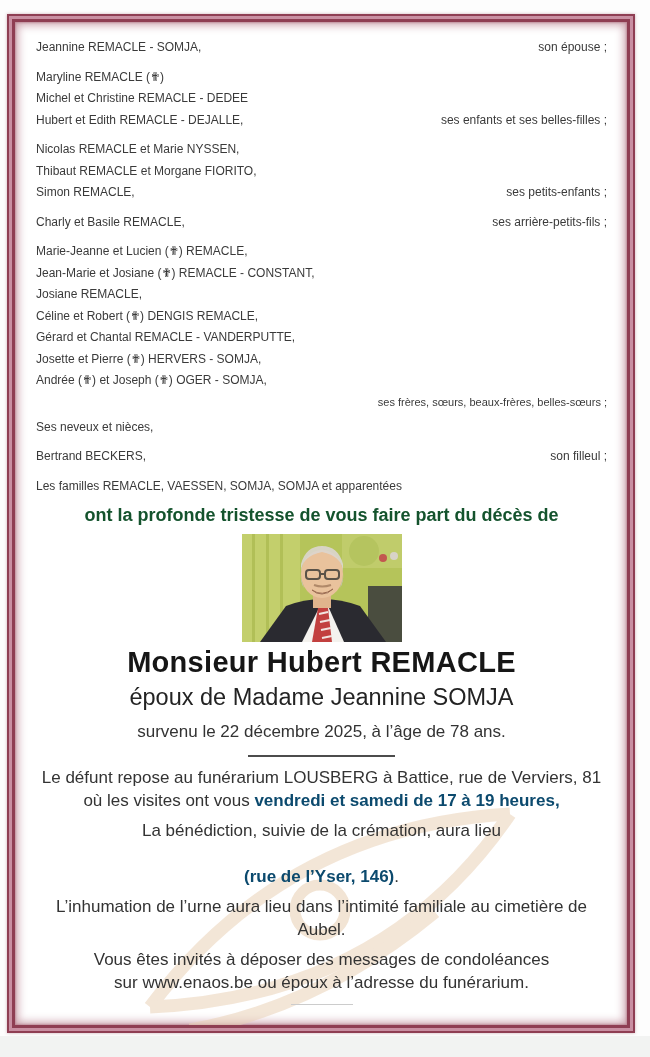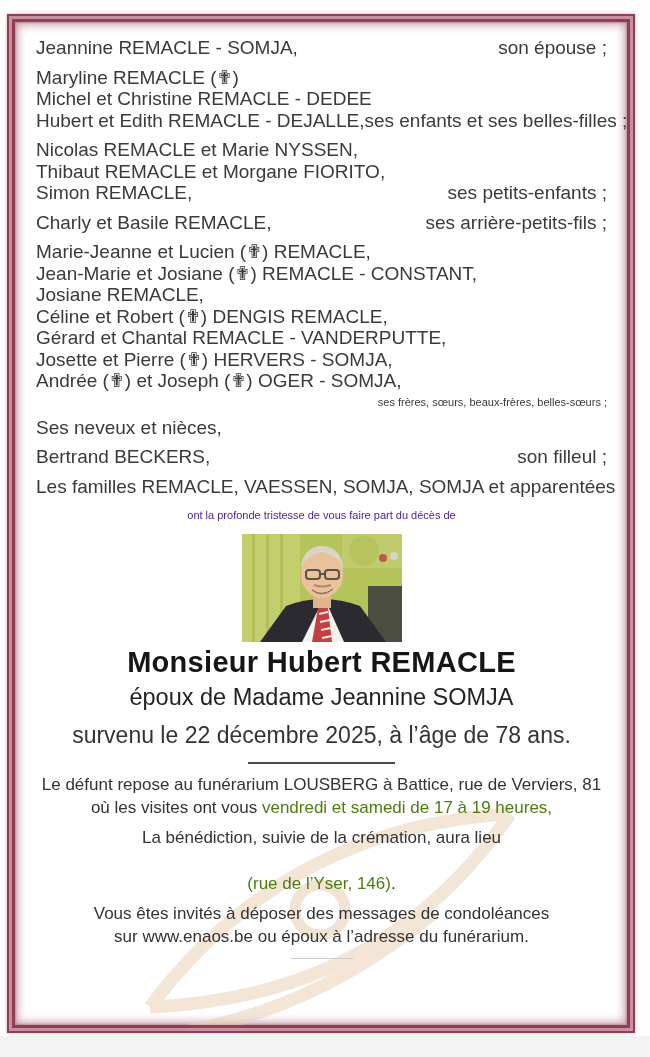"Jeannine REMACLE - SOMJA," .row { font-size: 19px -> 12px }
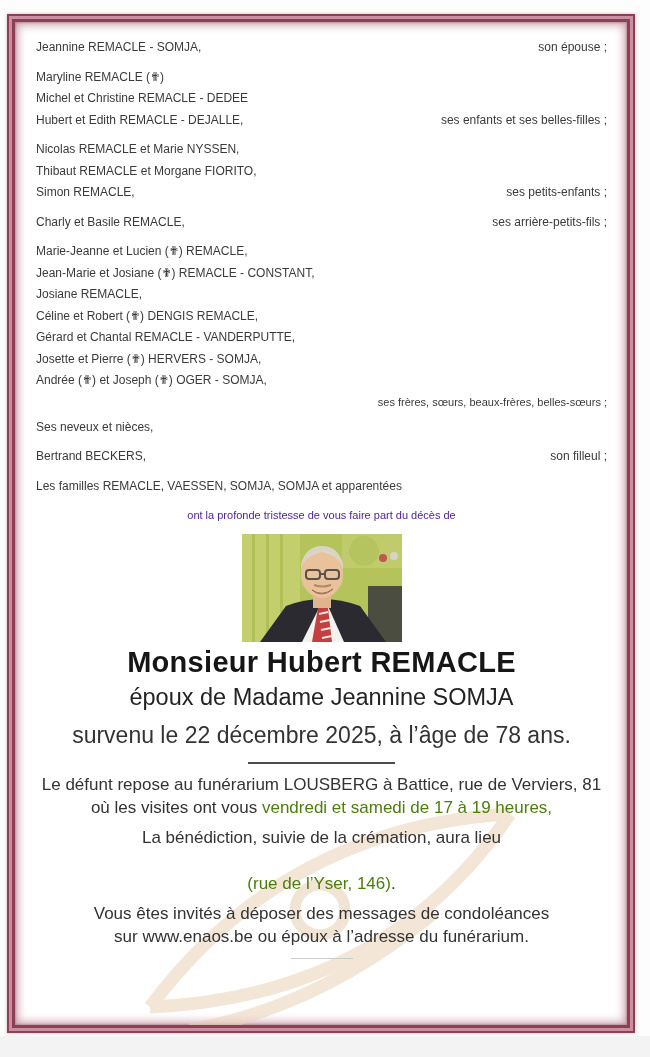"ont la profonde tristesse de" .announce { color: #4c1d95 -> #14532d; font-size: 11px -> 18px; font-weight: none -> bold }
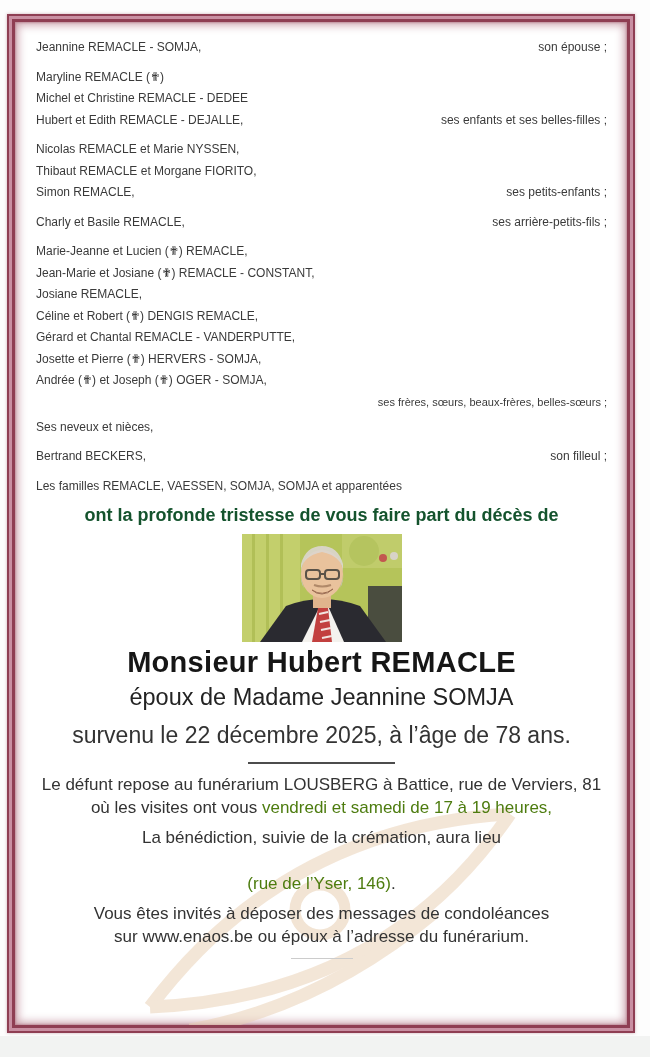"survenu le 22 décembre 2025," .death-line { font-size: 23px -> 17px }
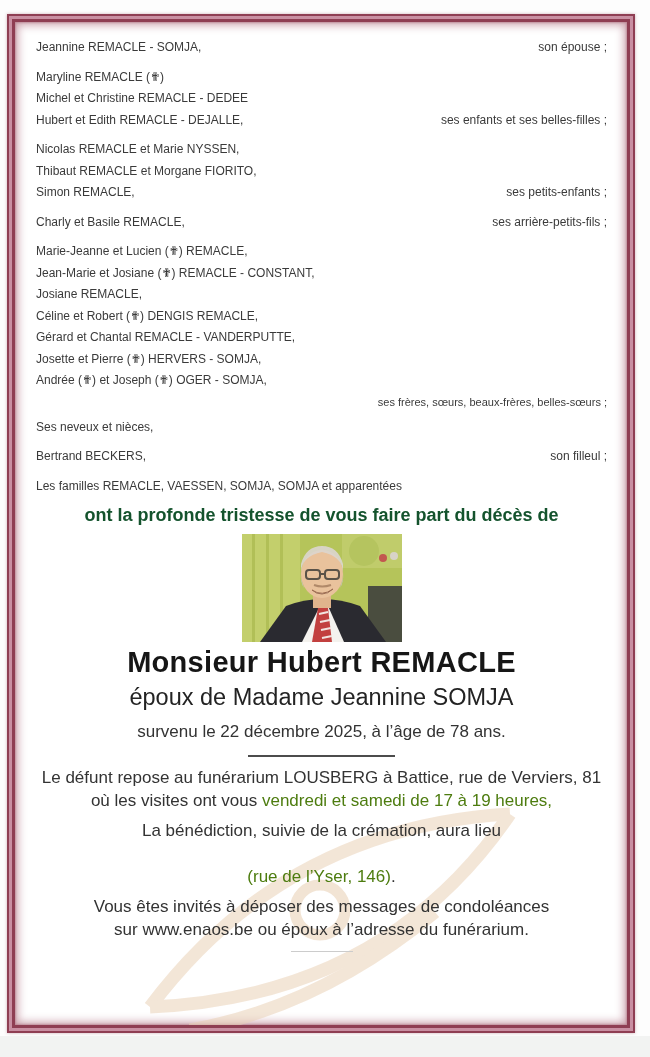"vendredi et samedi de 17" .b { color: #4d7c0f -> #0c4a6e; font-weight: 400 -> 700 }
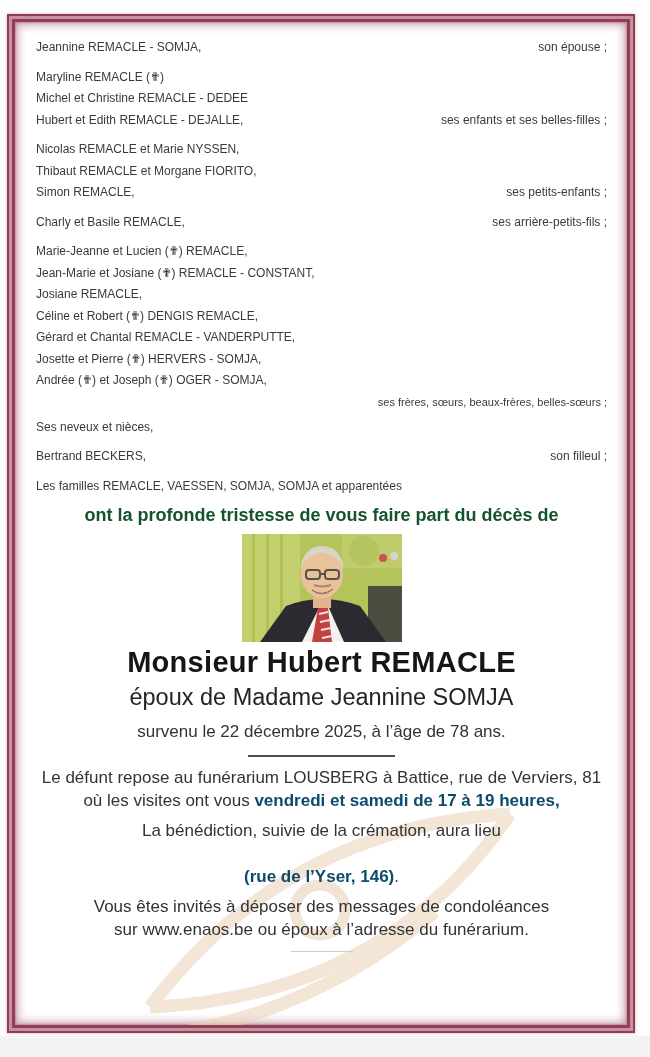"L’inhumation de l’urne aura lieu" div.fun-par { html: none -> <div>L’inhumation de l’urne aura lieu dans l’intimité familiale au cimetière de Aubel.</div> }
